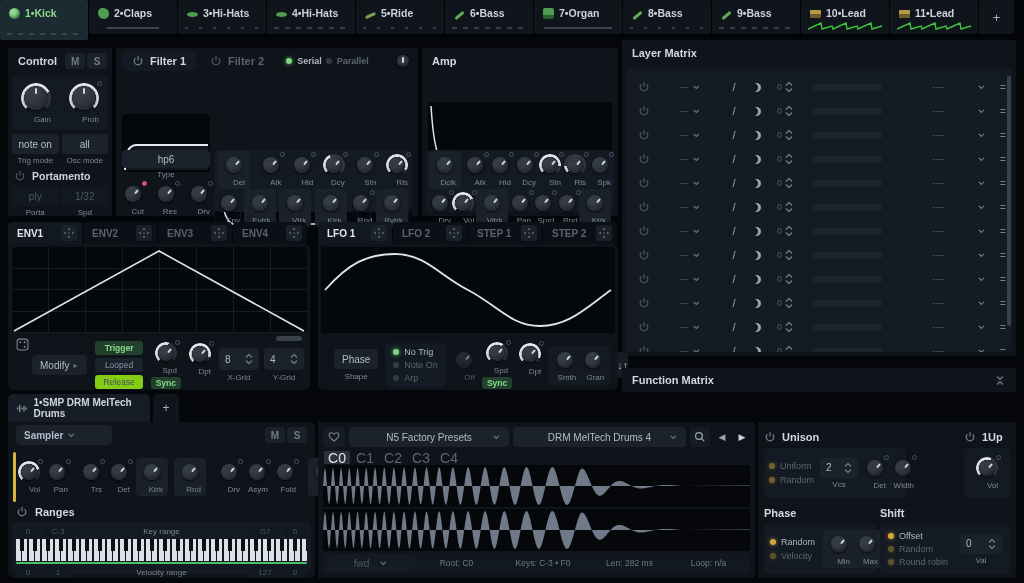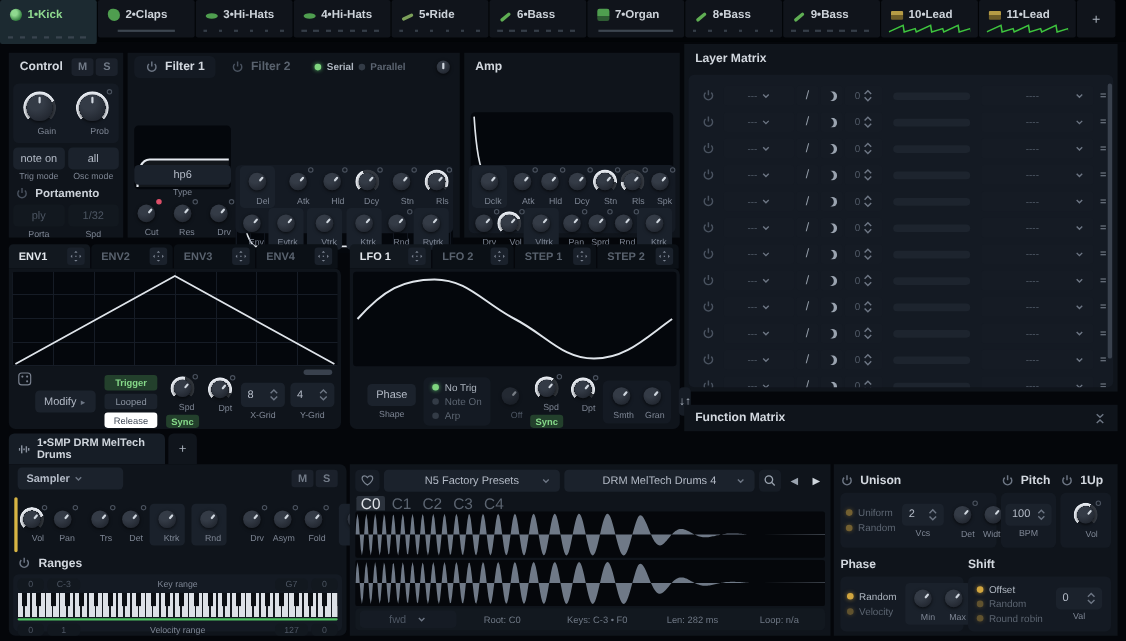"Release" .btn-dim { background: #ffffff -> #84cc16 }
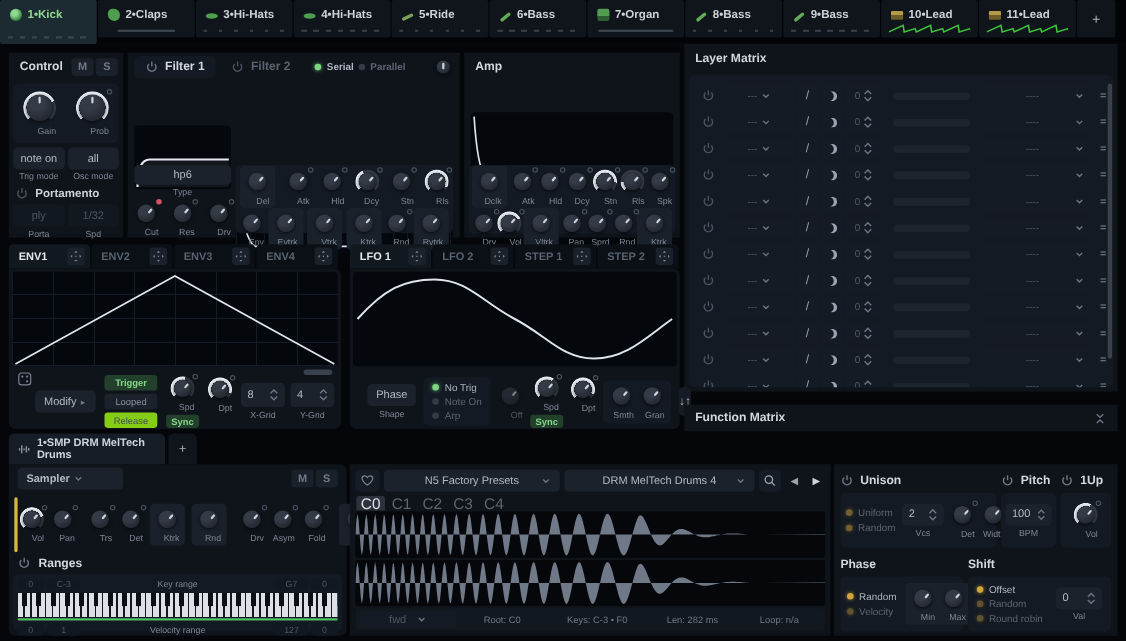"Pitch" div.abs { html: <div> <div> <svg> <use></use> </svg> <span>Pitch</span> </div> <div> <div> <span>100</span> <svg> <use></use> </svg> </div> <div>BPM</div> </div> </div> -> none }
